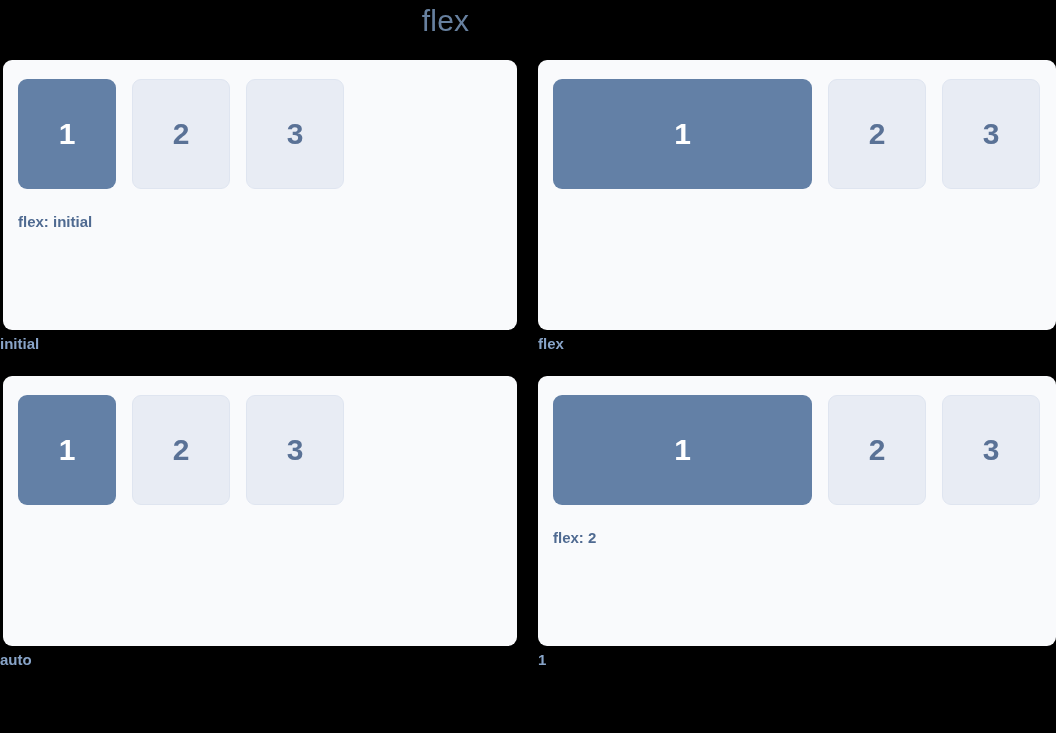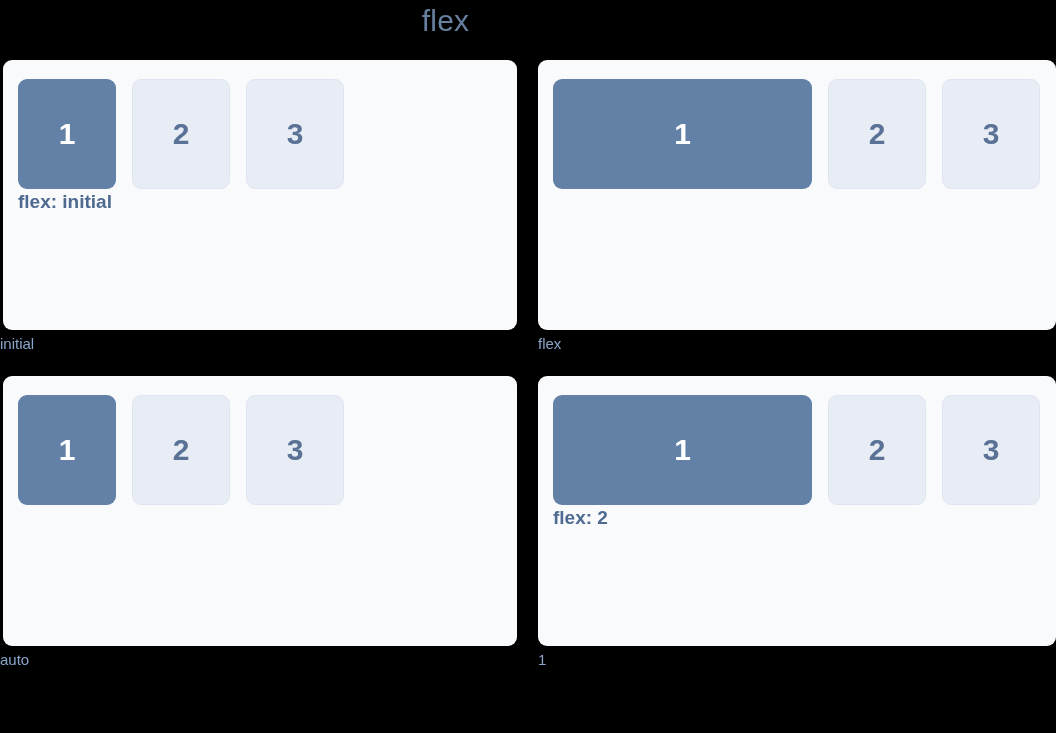"flex: initial" .caption { font-size: 19px -> 15px; margin-top: 4px -> 24px }
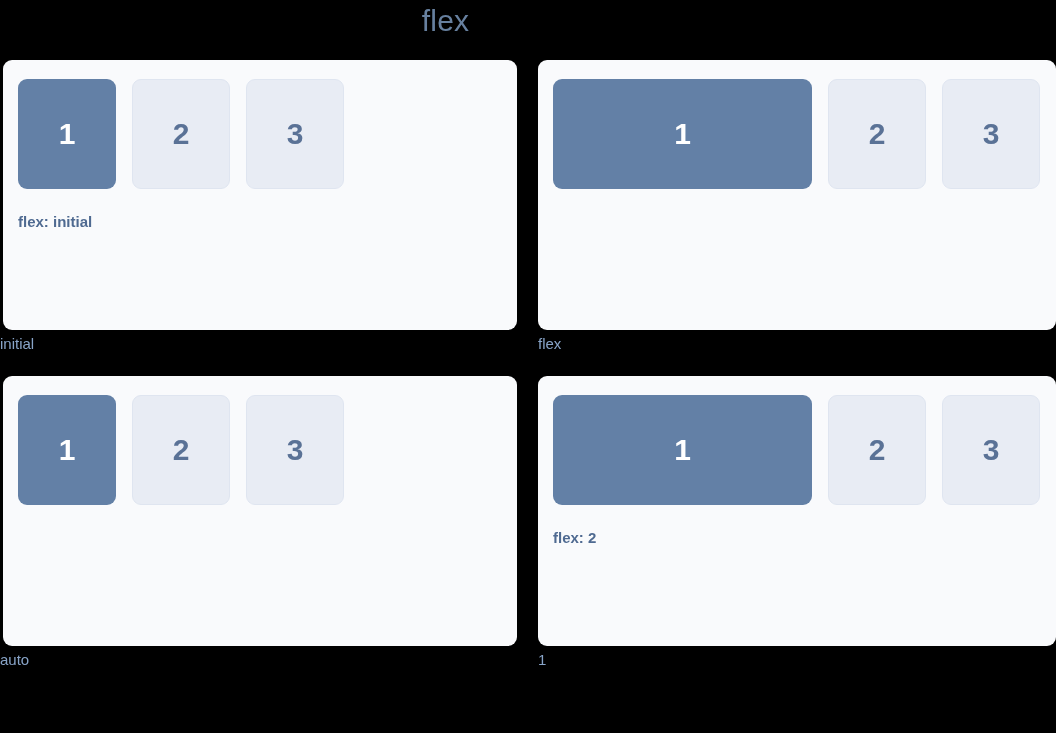"initial" .panel-label { font-weight: normal -> bold }
